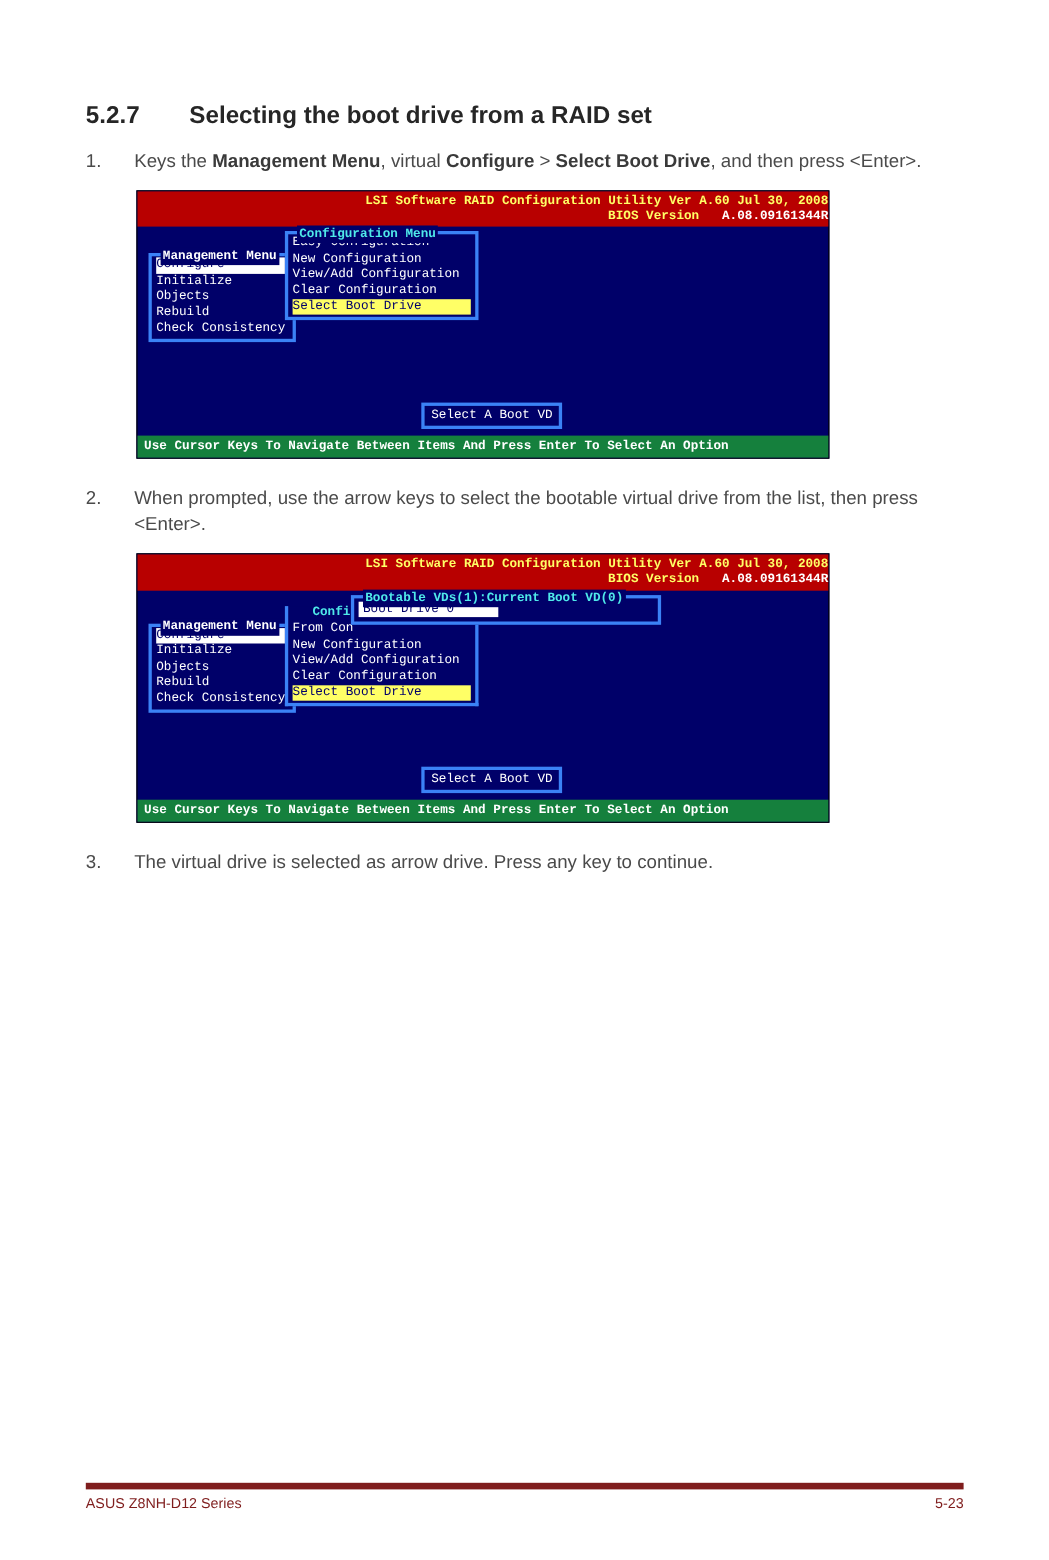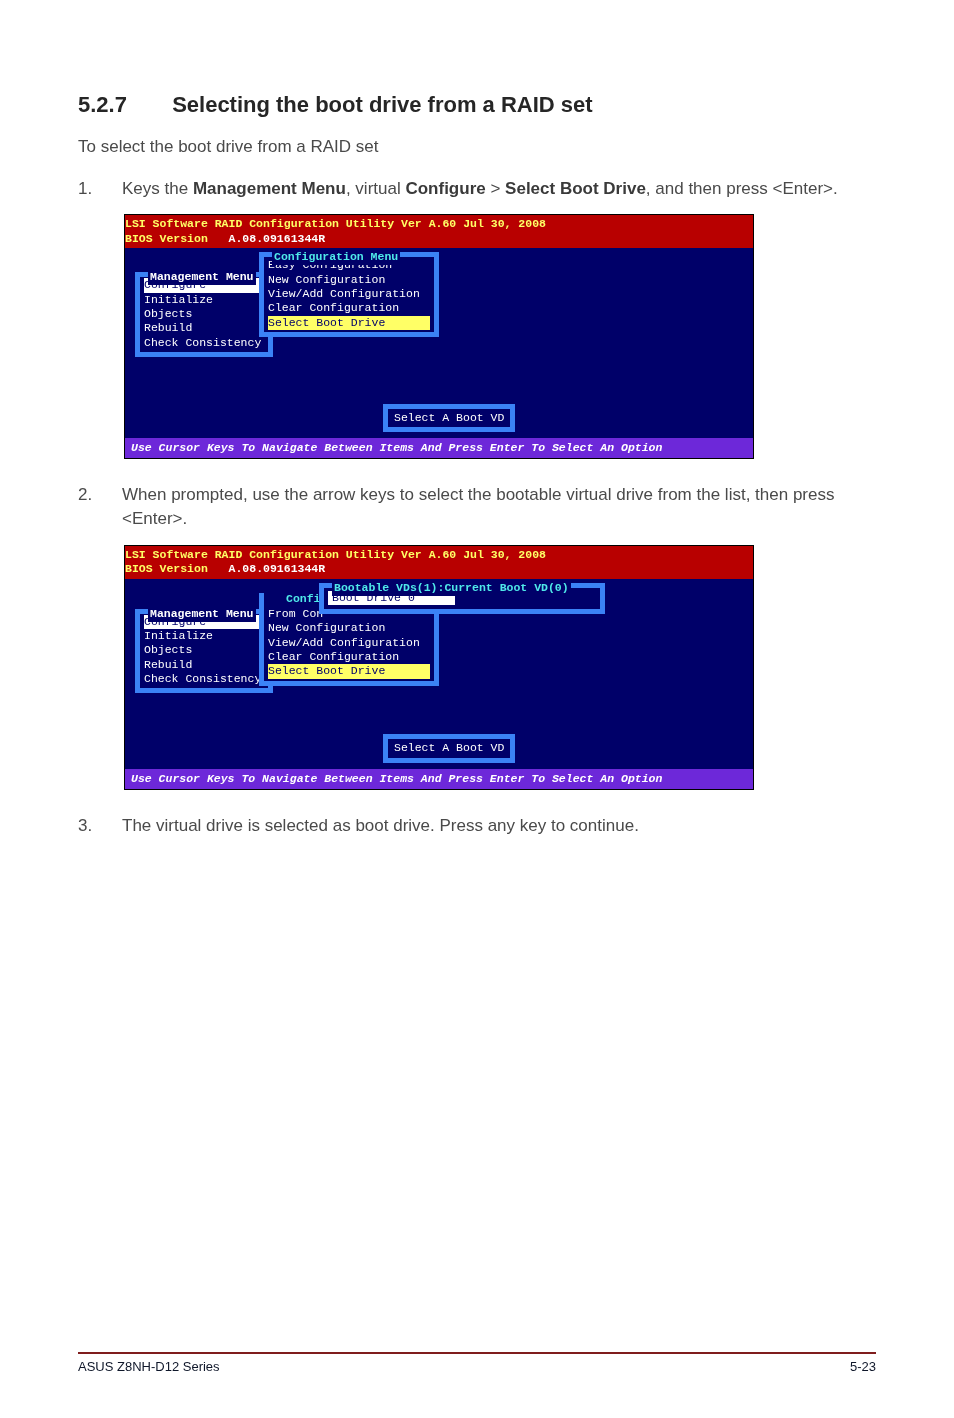"To select the boot drive" p.body { html: <p>To select the boot drive from a RAID set</p> -> none }
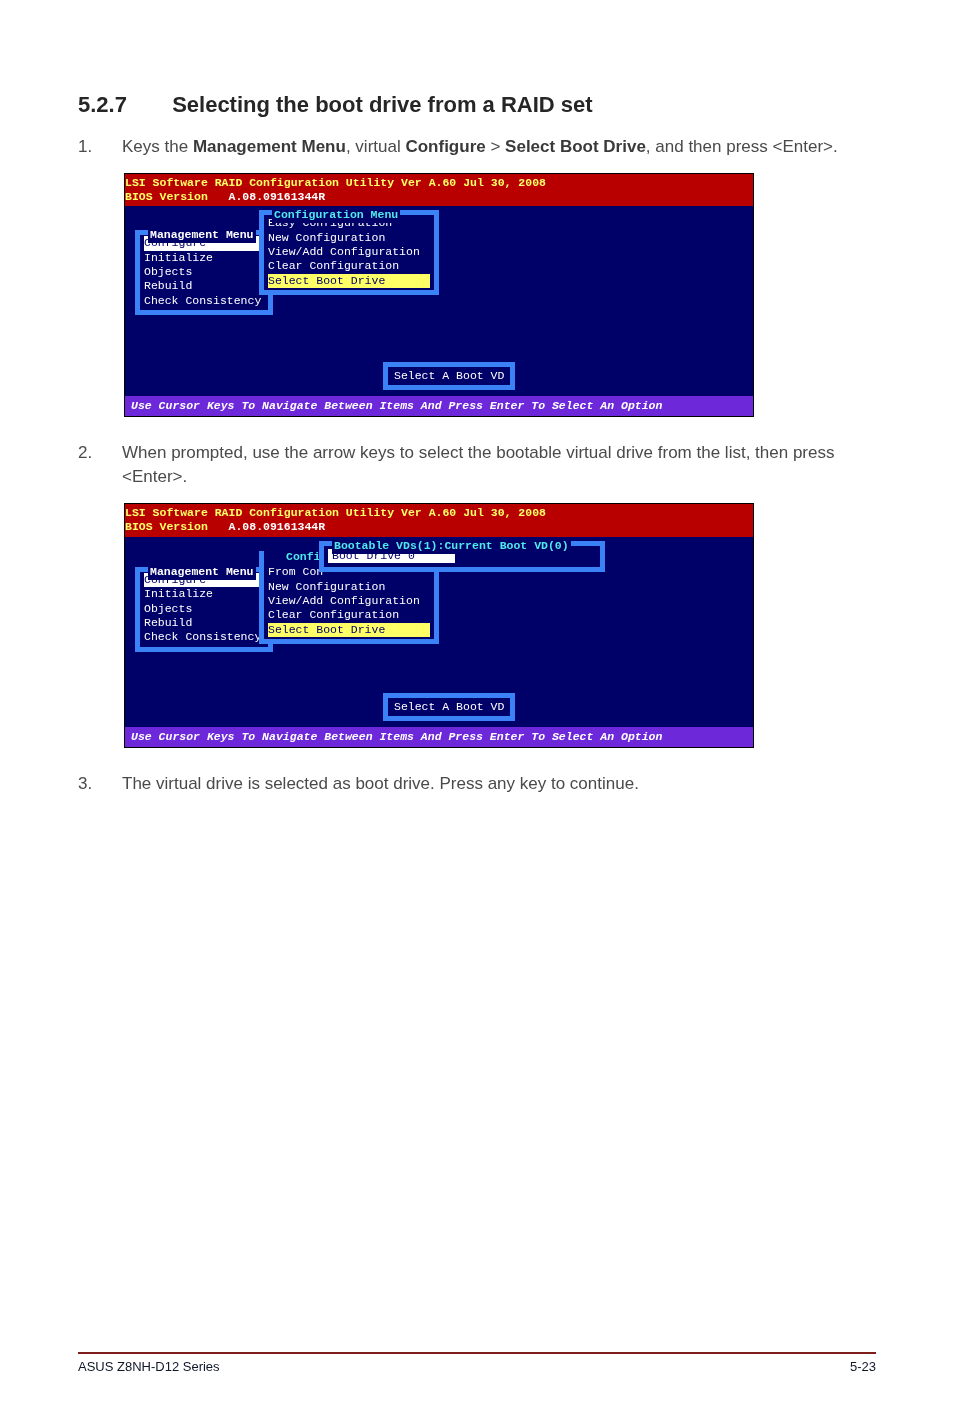"LSI Software RAID Configuration Utility" .bios .hdr { text-align: left -> right }
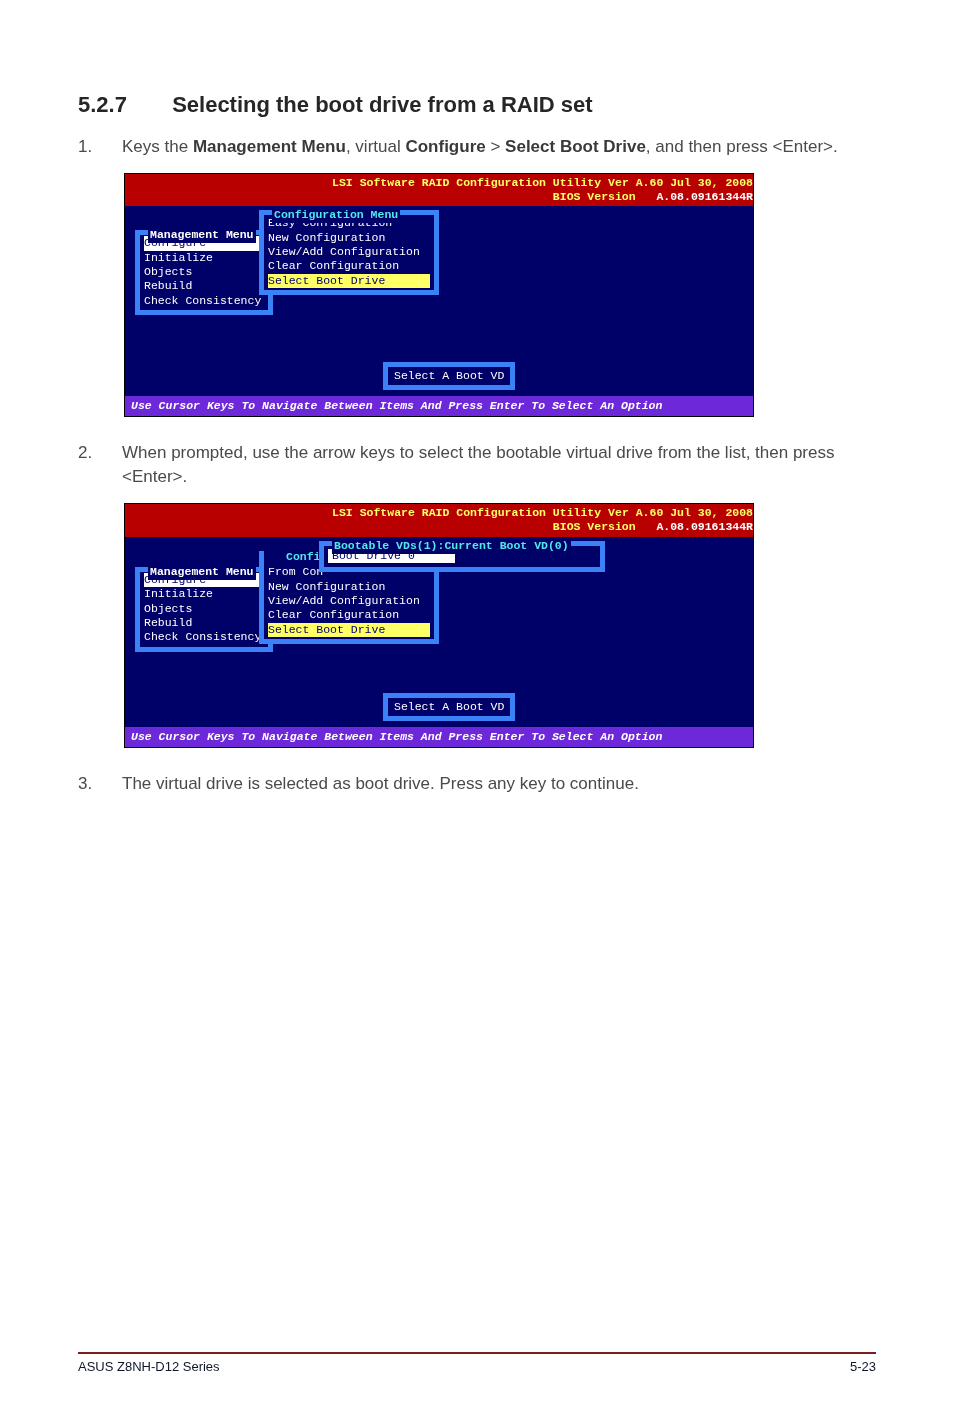"Configuration Menu" .bios-box { border: 5px solid #3b82f6 -> 3px solid #3b82f6 }
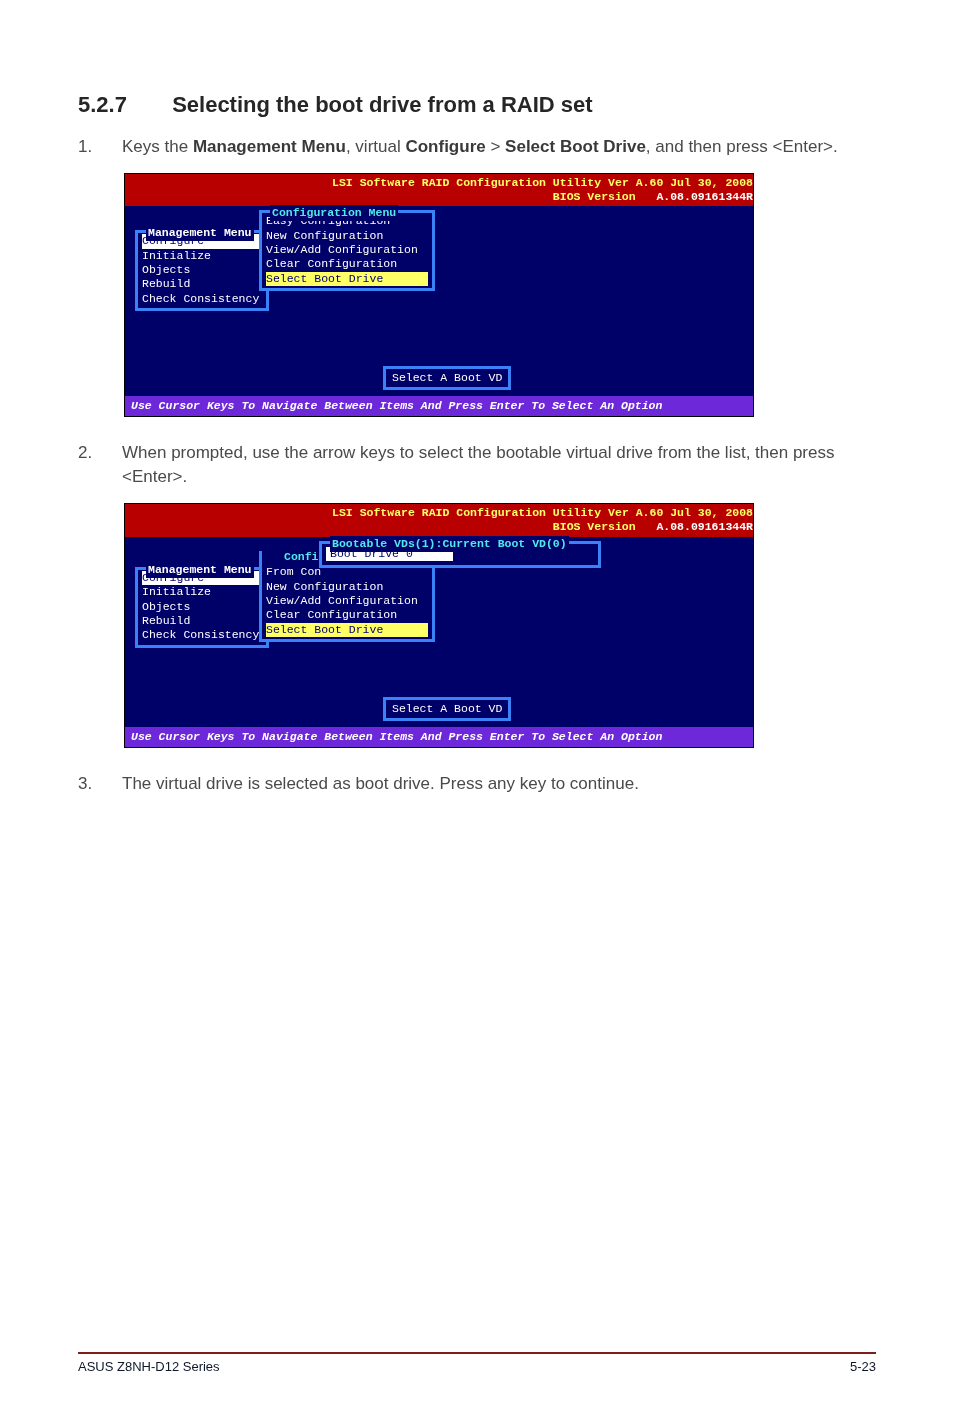"Use Cursor Keys To Navigate" .bios .ftr { background: #6d28d9 -> #15803d; font-style: italic -> none }
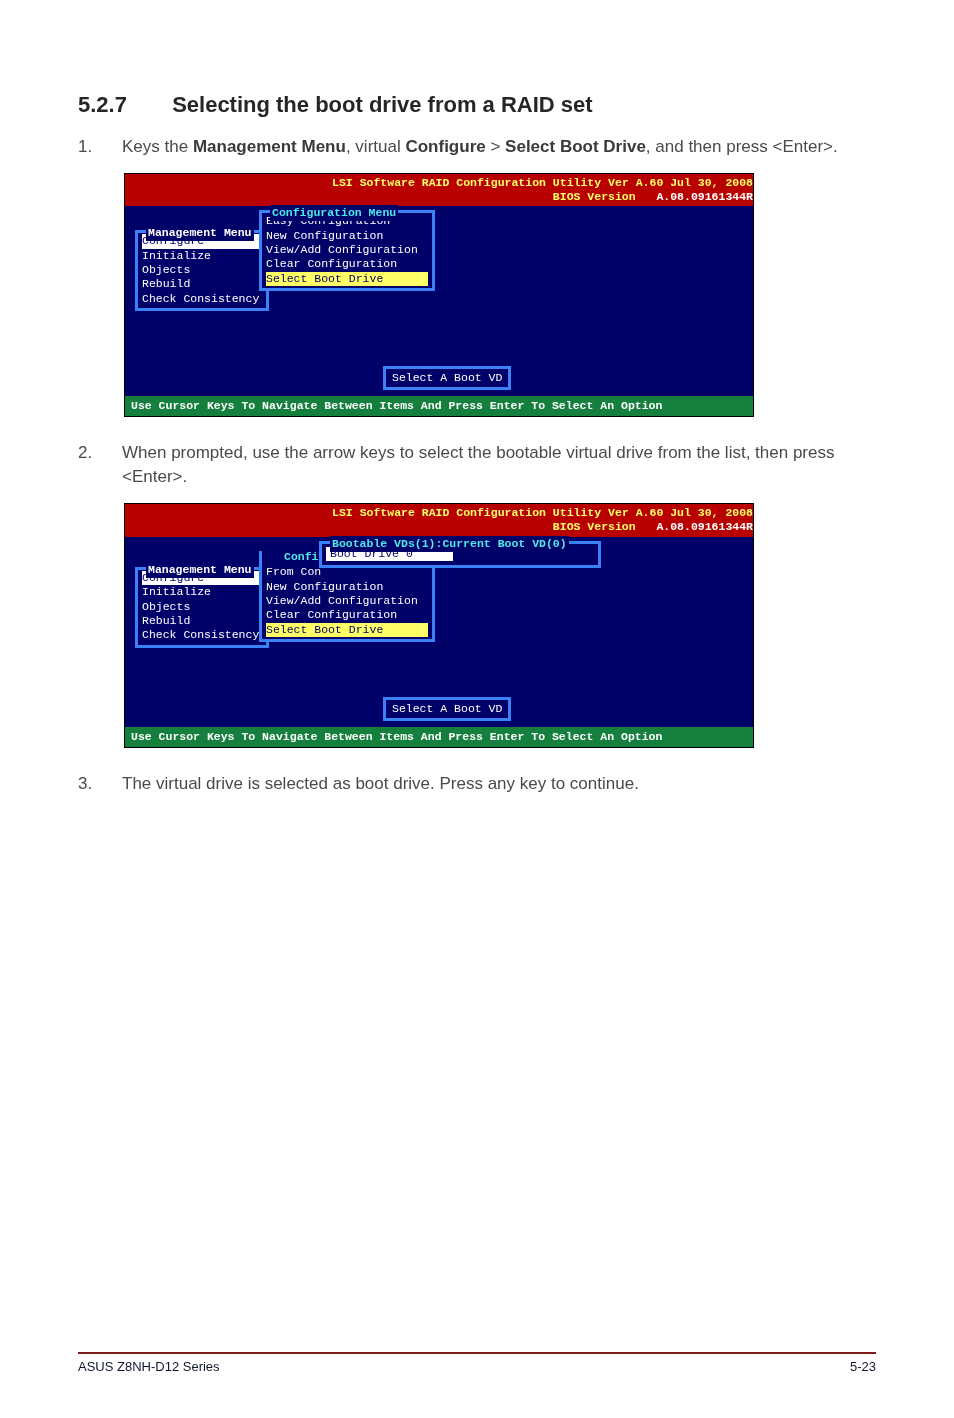"The virtual drive is selected" div.txt { text: boot -> arrow }
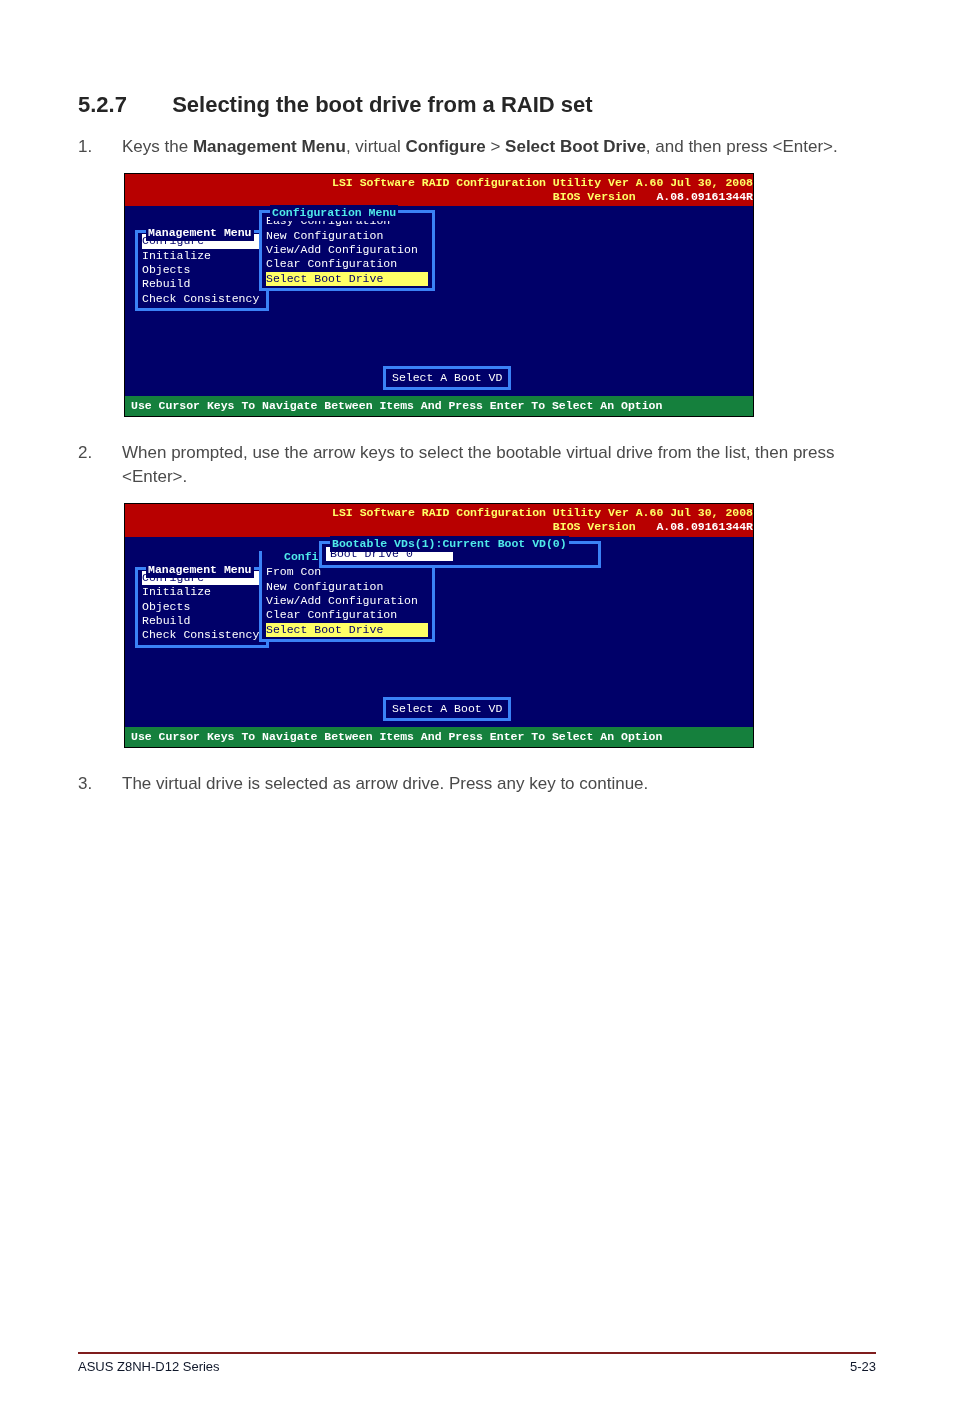"ASUS Z8NH-D12 Series" .footer { border-top: 2px solid #7f1d1d -> 6px solid #7f1d1d; color: #0f172a -> #7f1d1d }
